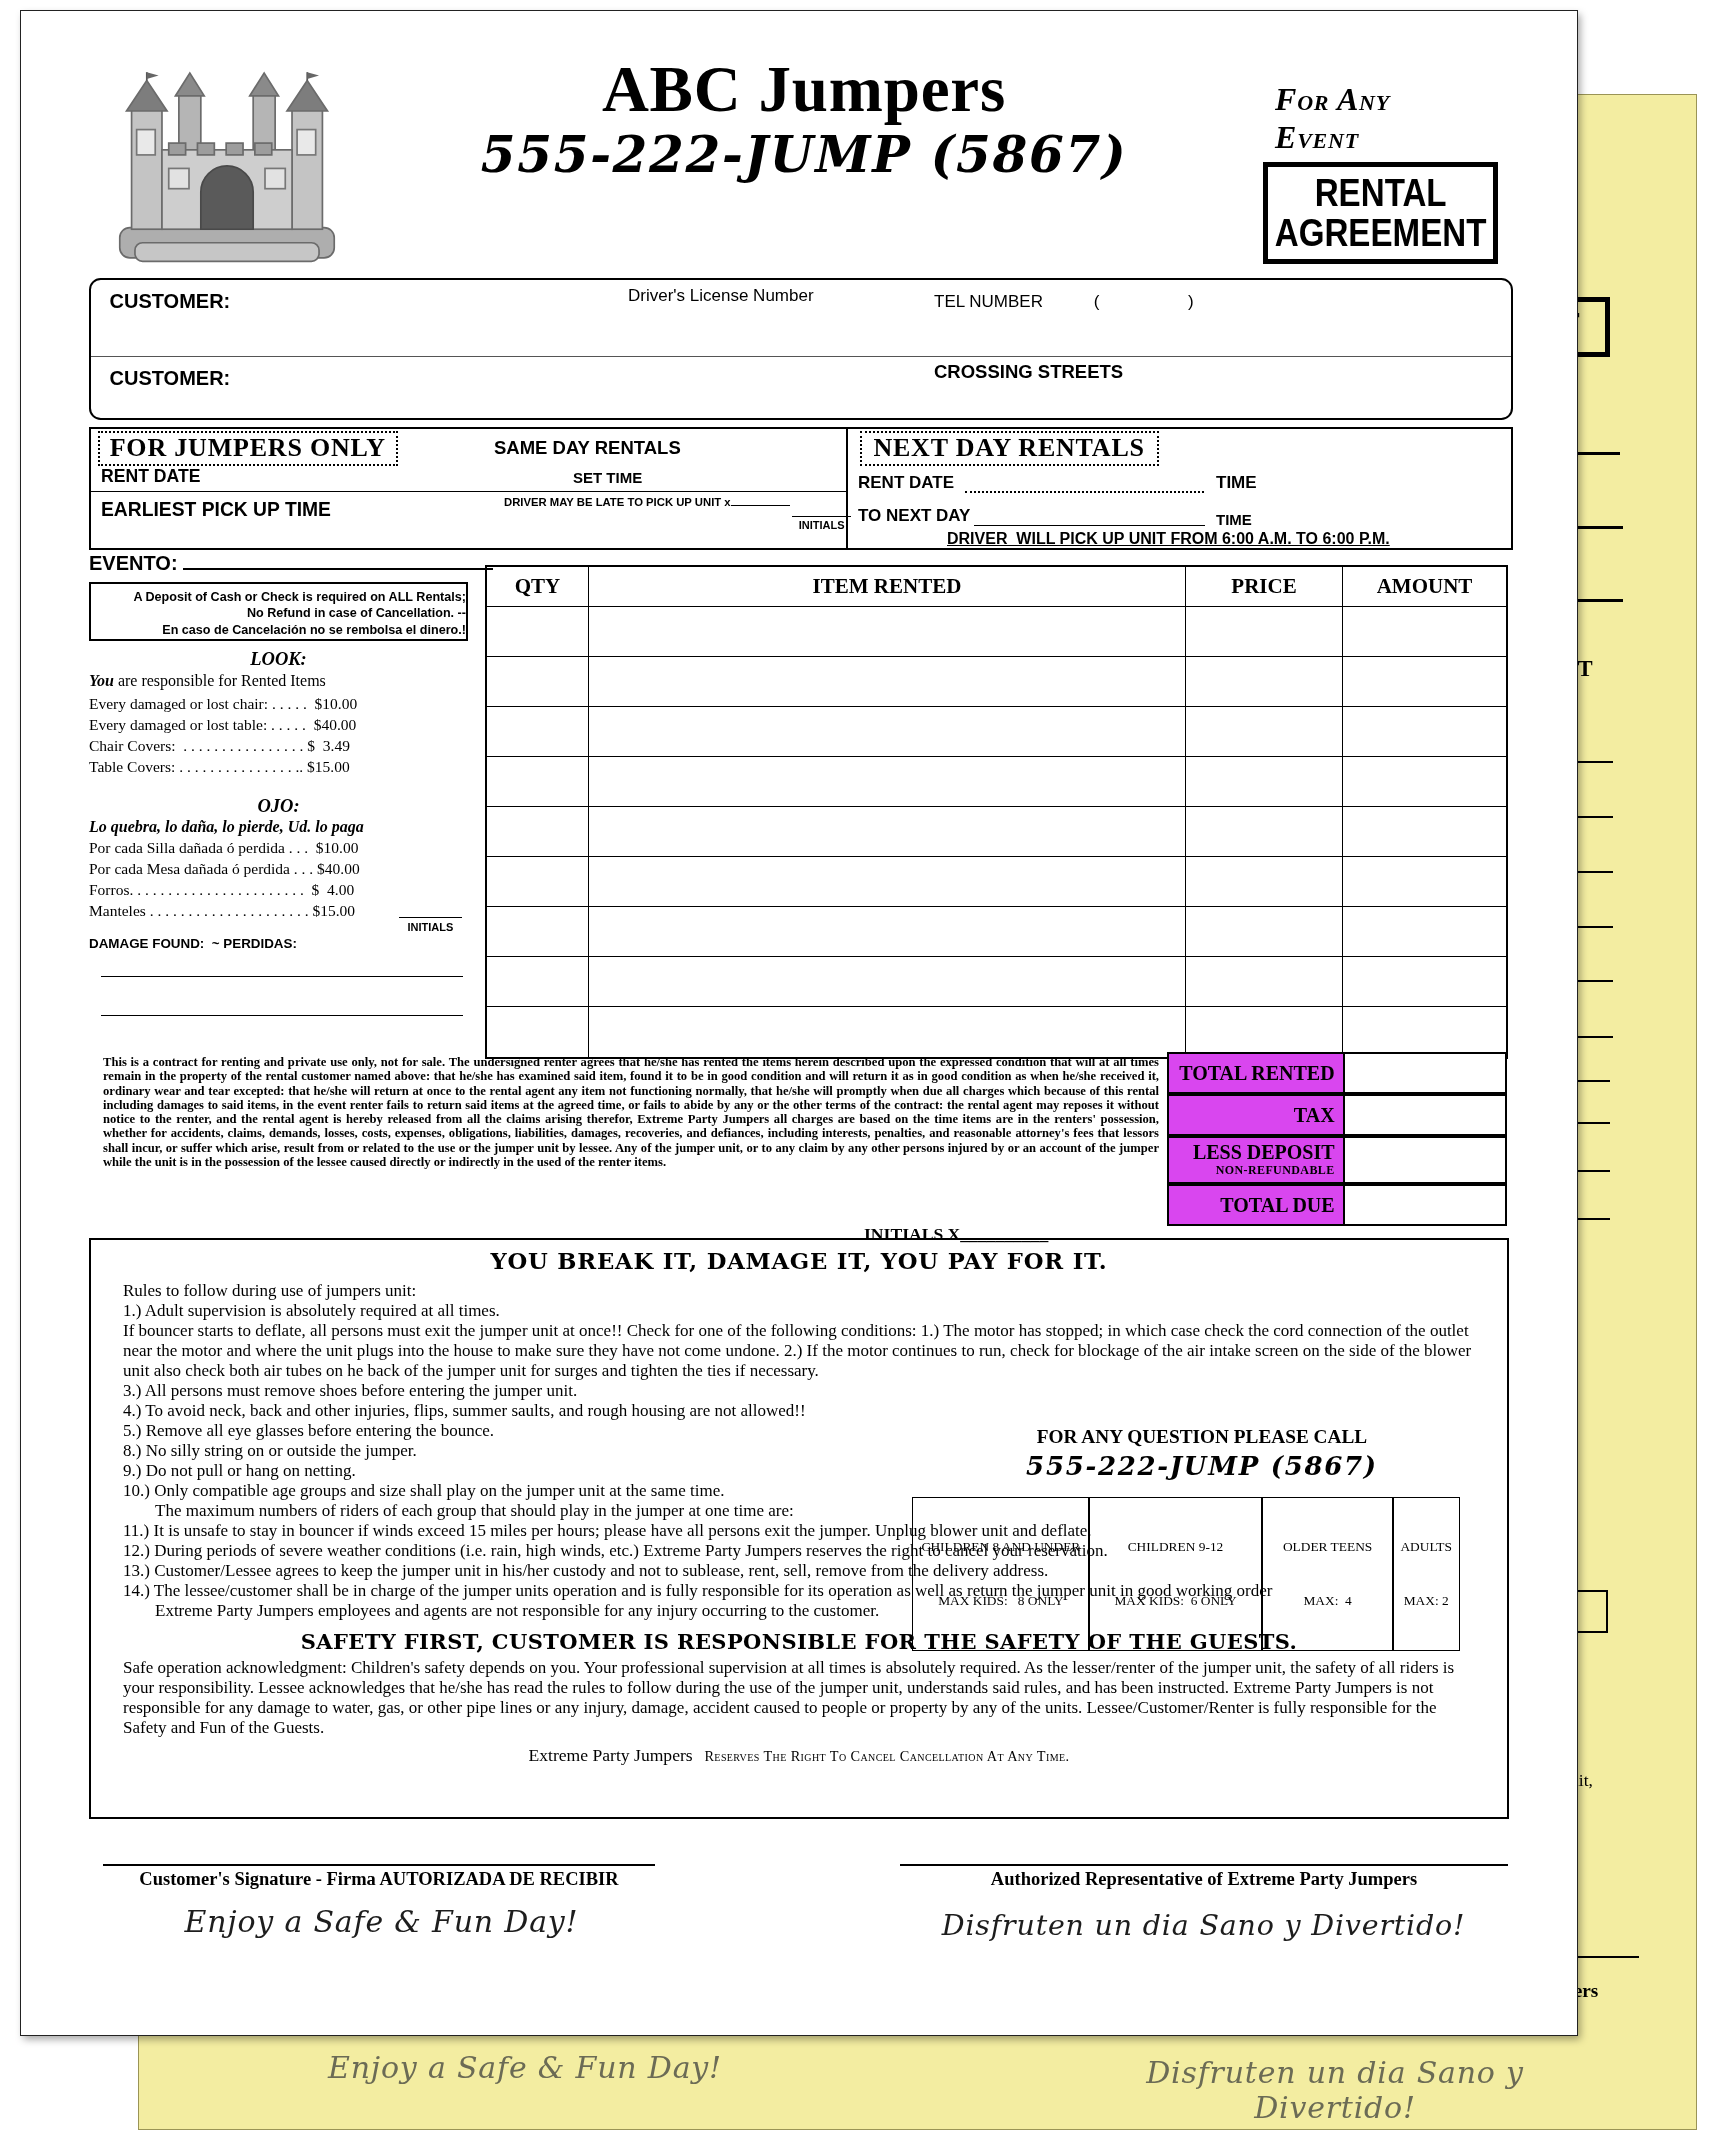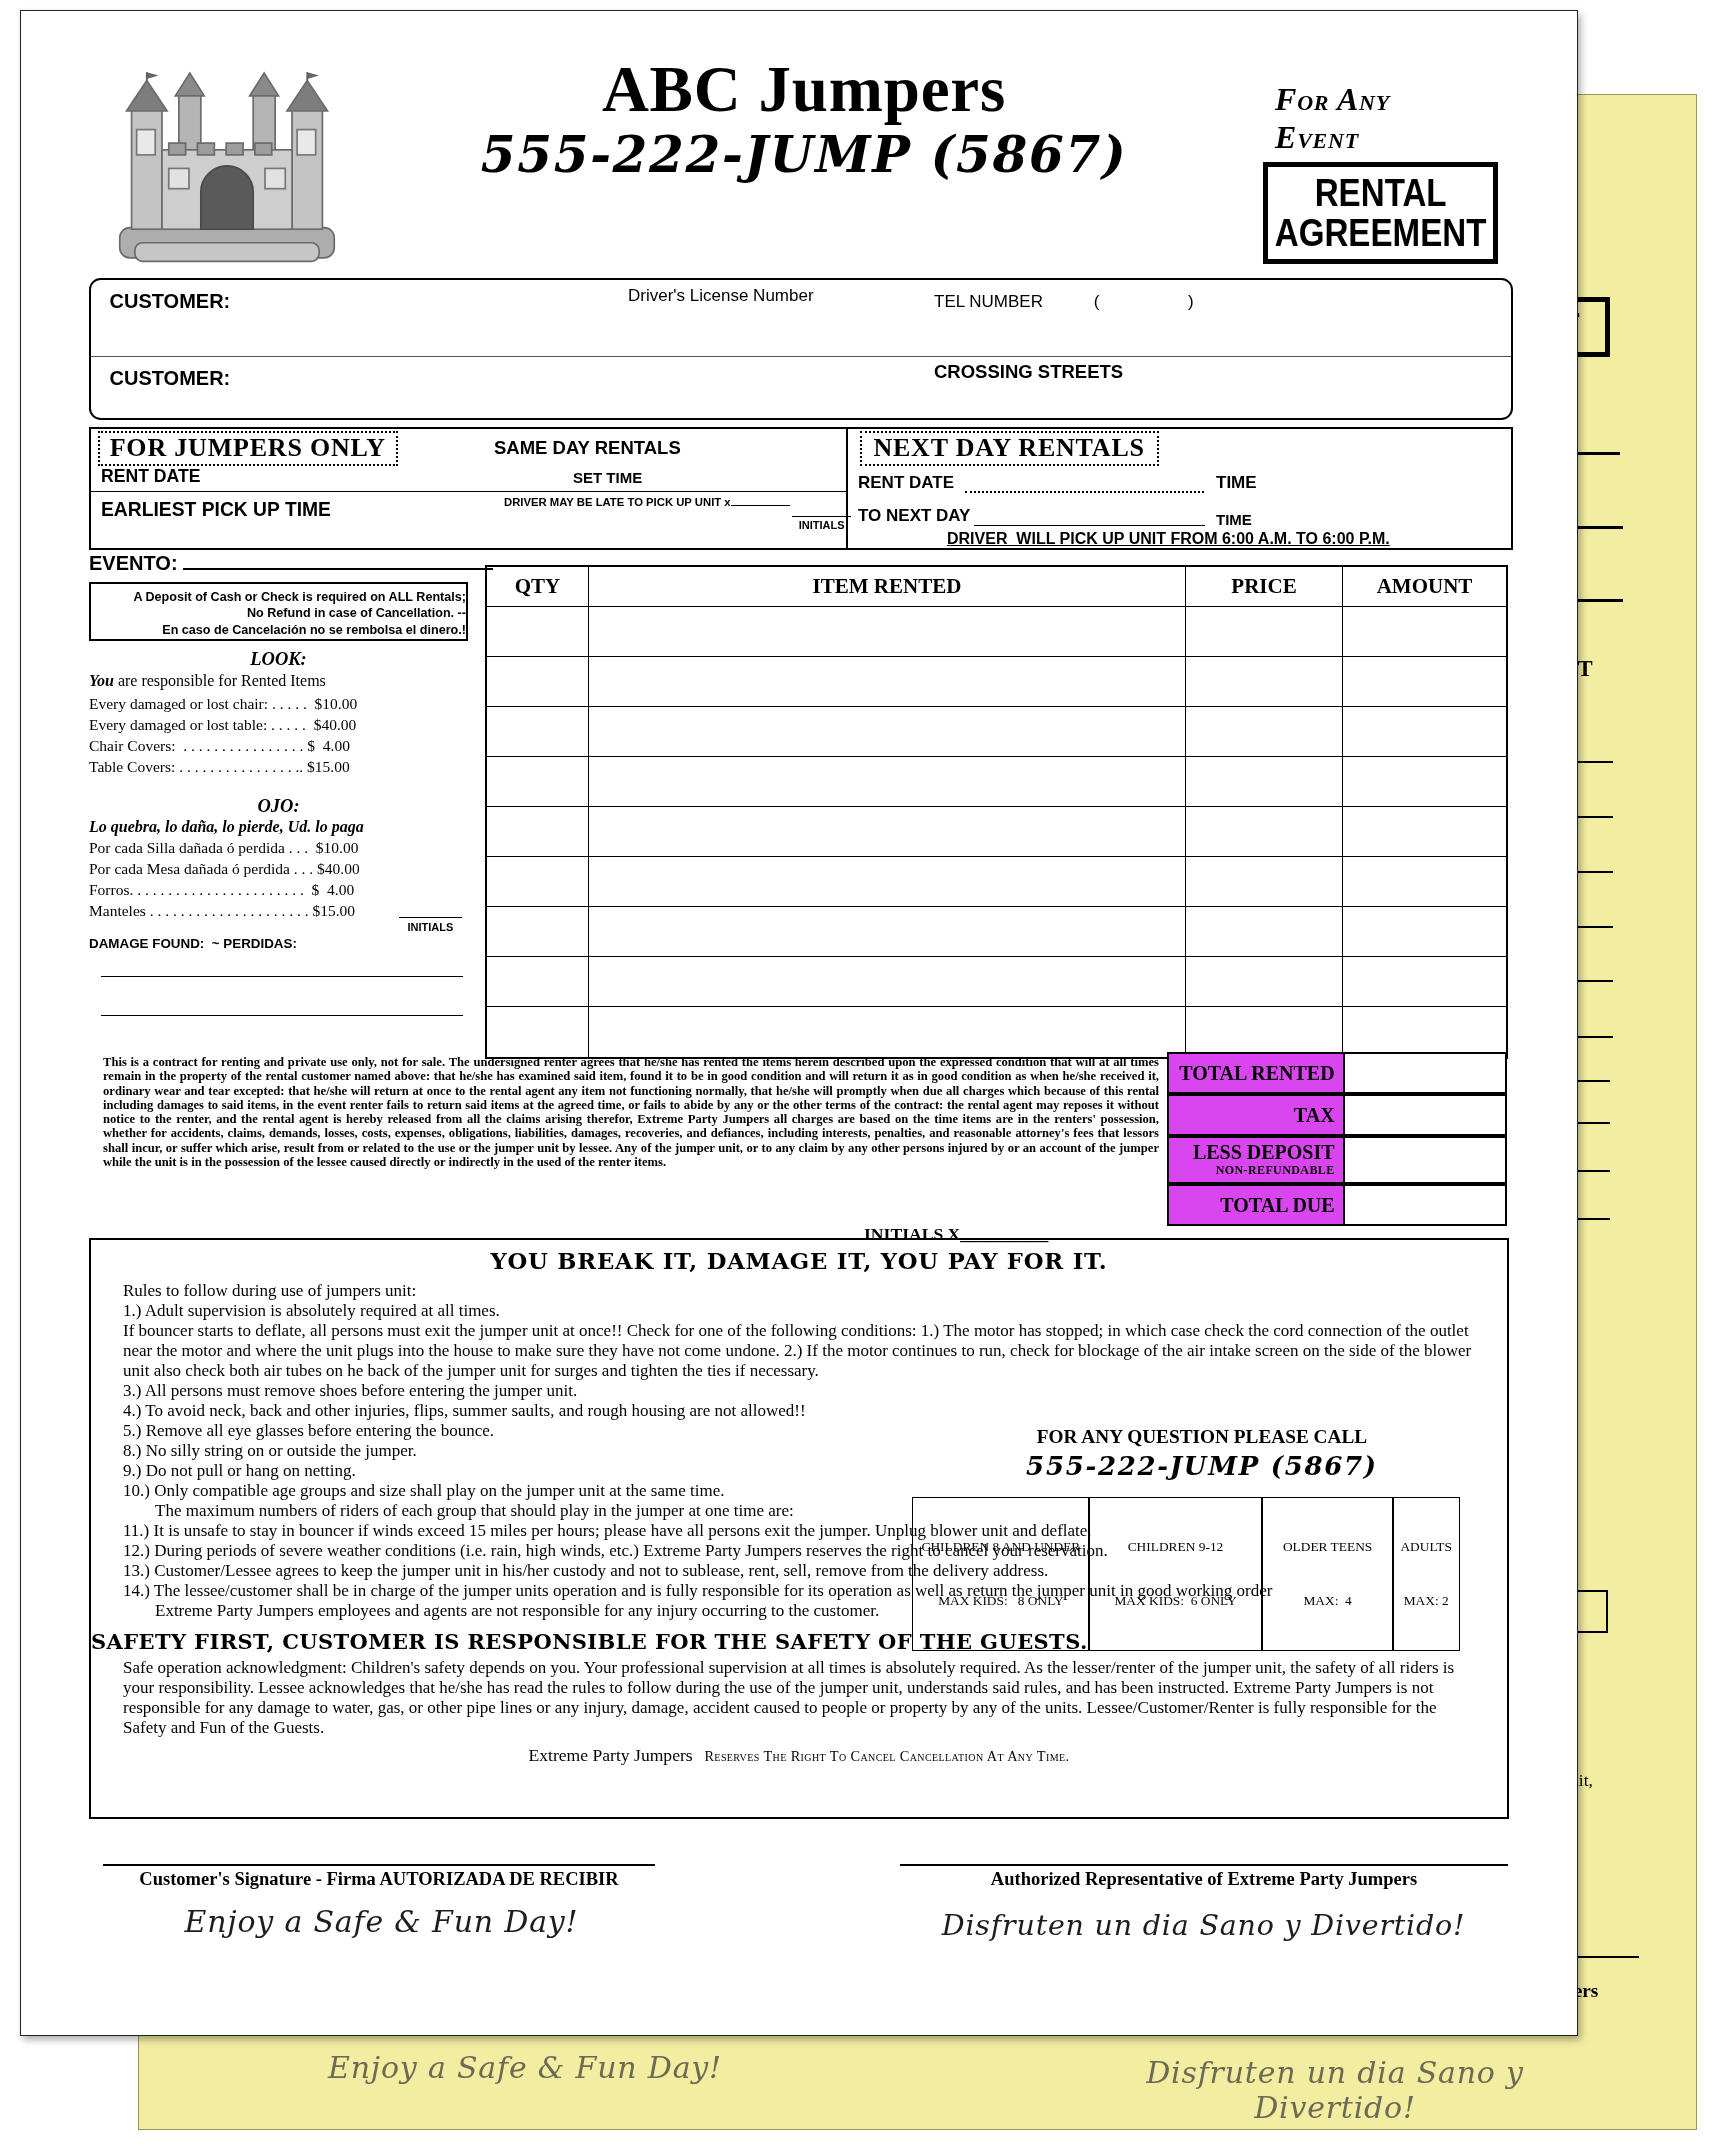"Chair Covers: . . ." div.price-item { text: 4.00 -> 3.49 }
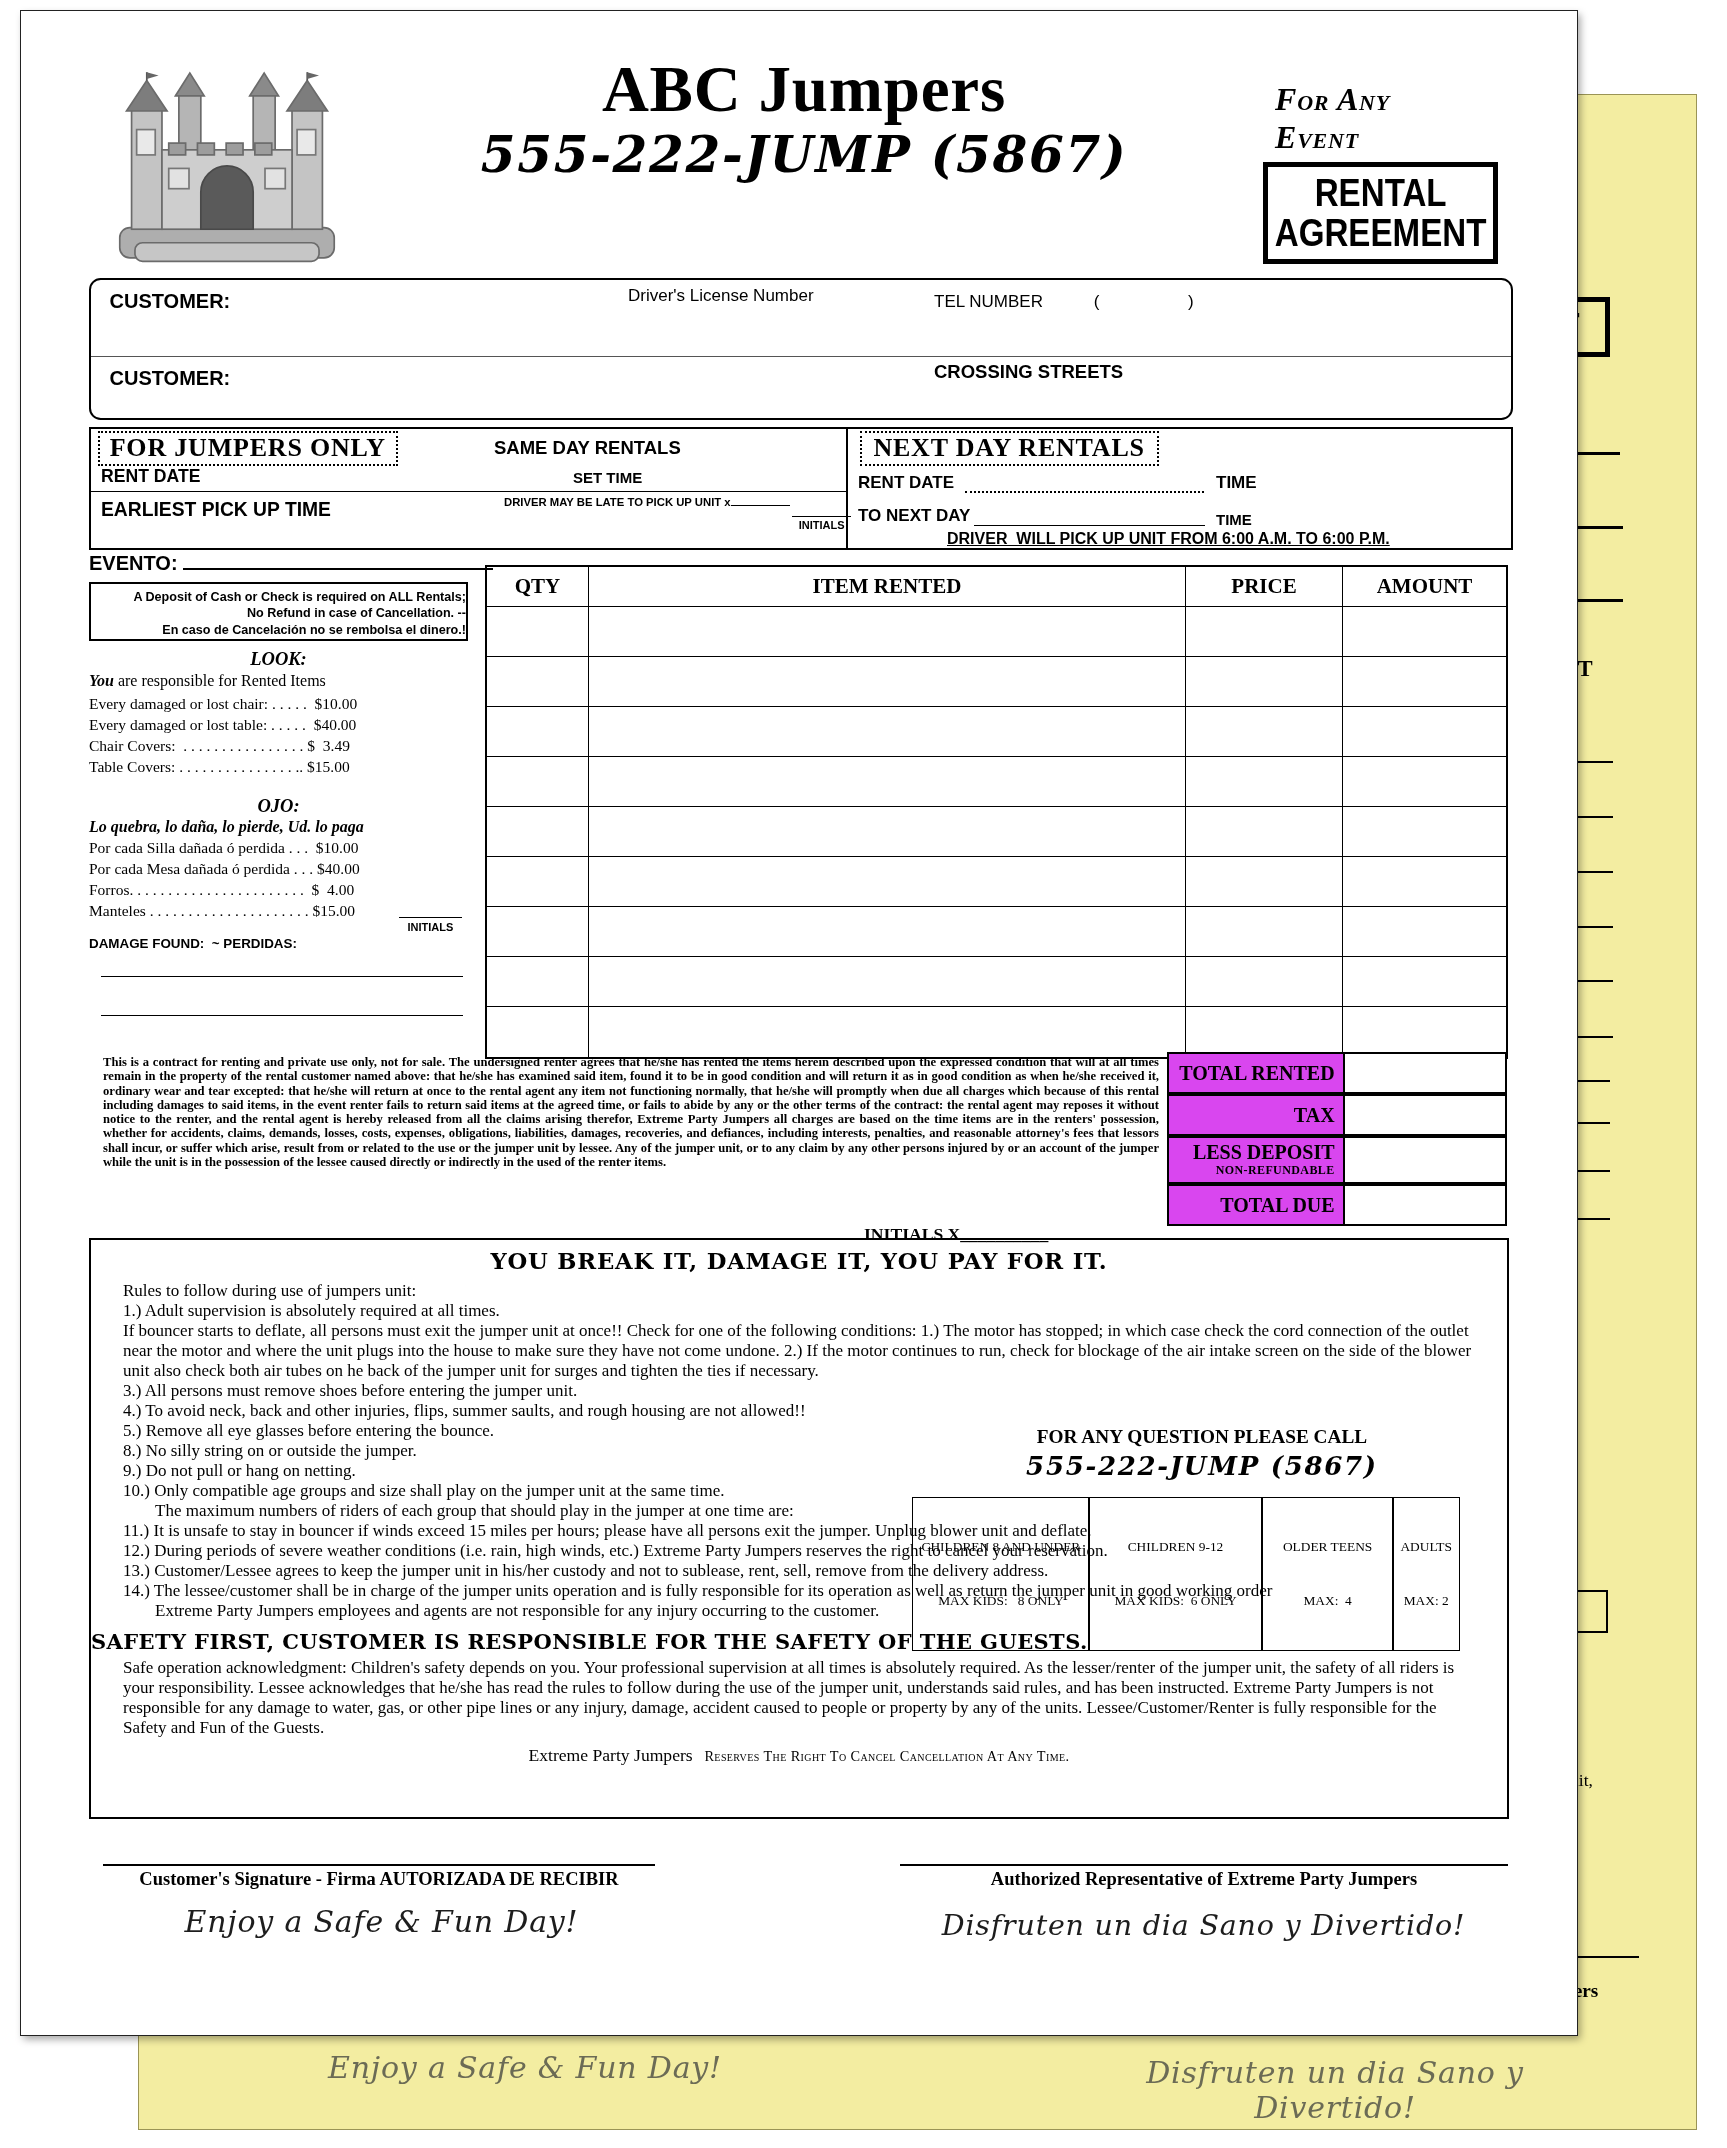"SAFETY FIRST, CUSTOMER IS RESPONSIBLE" .safety-title { text-align: none -> center }
